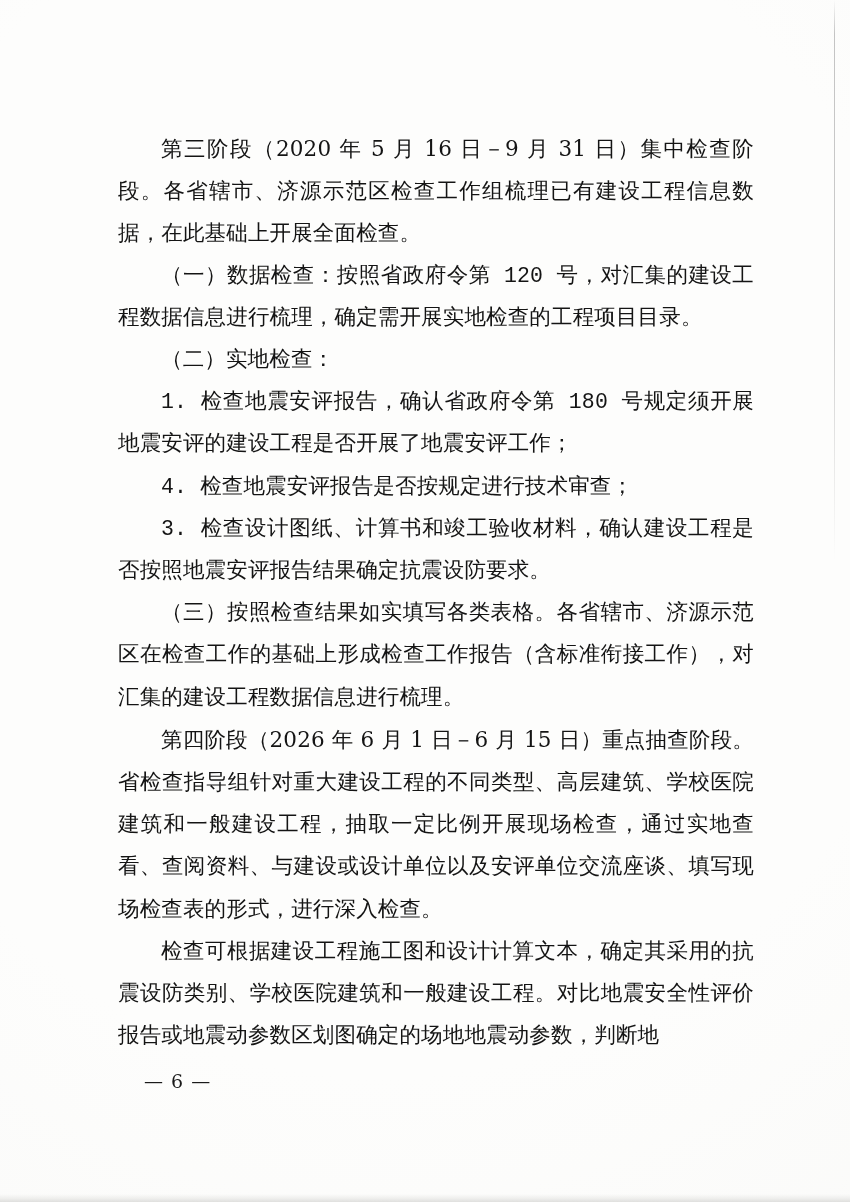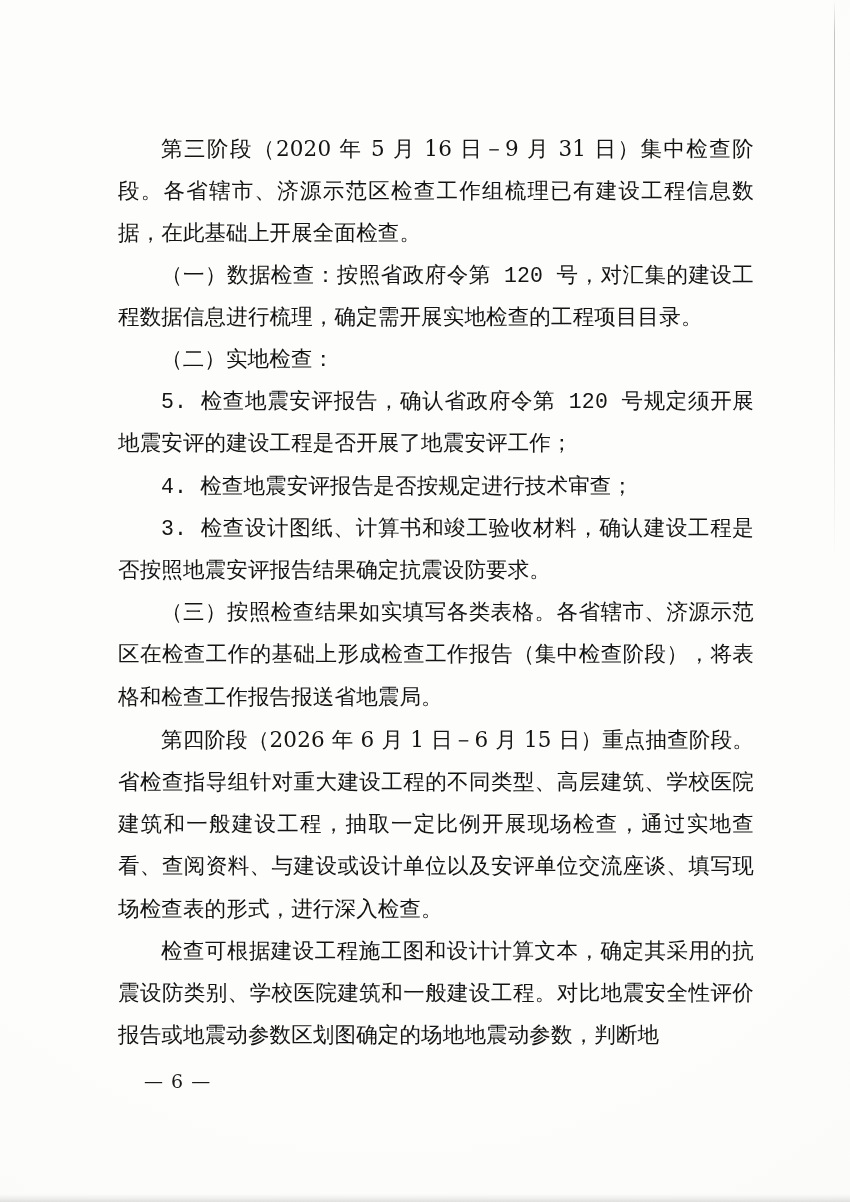"5. 检查地震安评报告，确认省政府令第 120" p.para { text: 5. 检查地震安评报告，确认省政府令第 120 -> 1. 检查地震安评报告，确认省政府令第 180 }
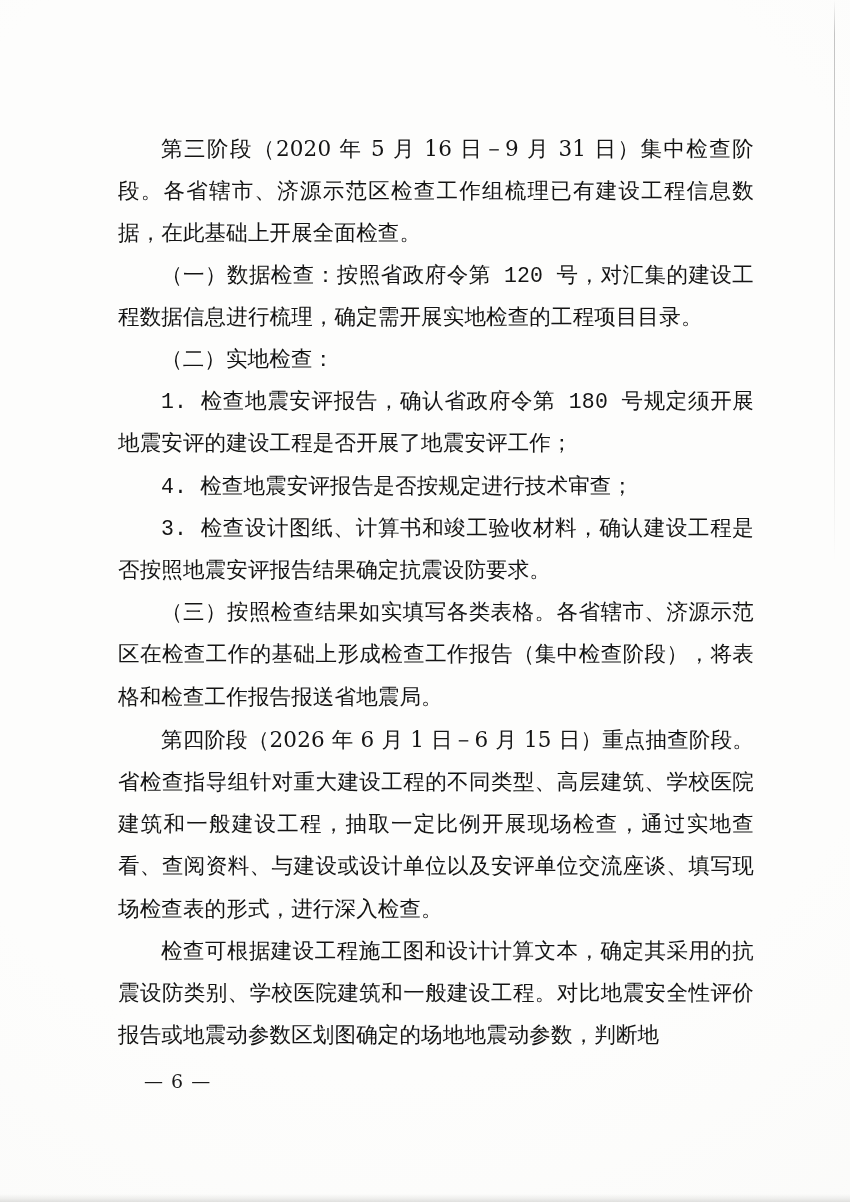"（三）按照检查结果如实填写各类表格。各省辖市、济源示范区在检查工作的基础上形成检" p.para { text: 集中检查阶段），将表格和检查工作报告报送省地震局 -> 含标准衔接工作），对汇集的建设工程数据信息进行梳理 }
